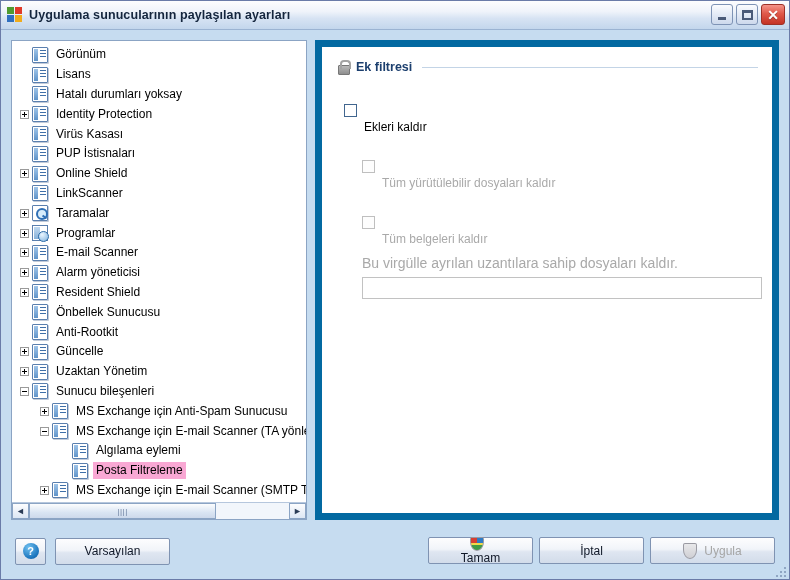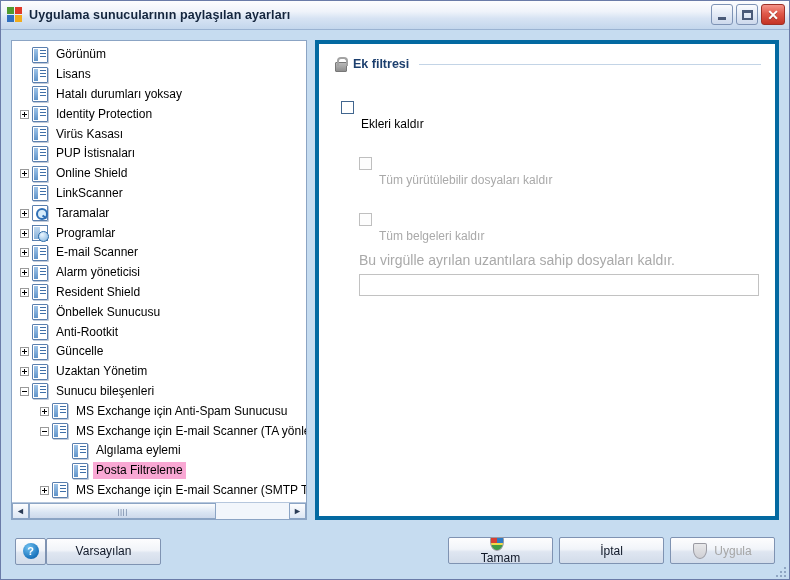"Ek filtresi" #content-panel { border: 4px solid #0369a1 -> 7px solid #0369a1 }
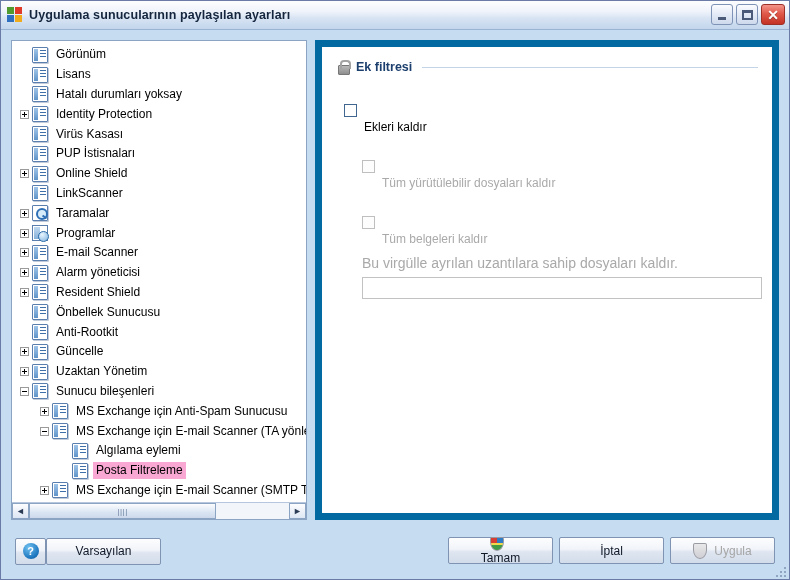"Varsayılan" #default-btn { margin-left: none -> 9px }
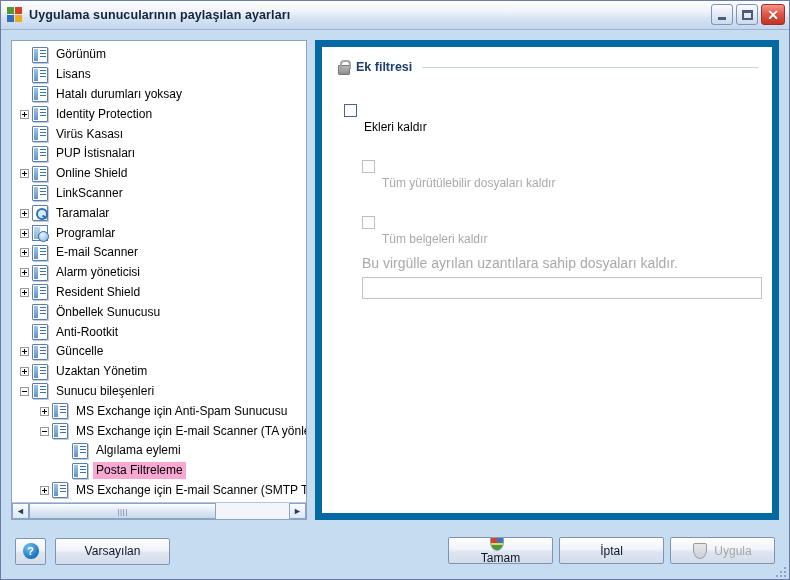"Uygula" #apply-btn { width: 105px -> 125px }
